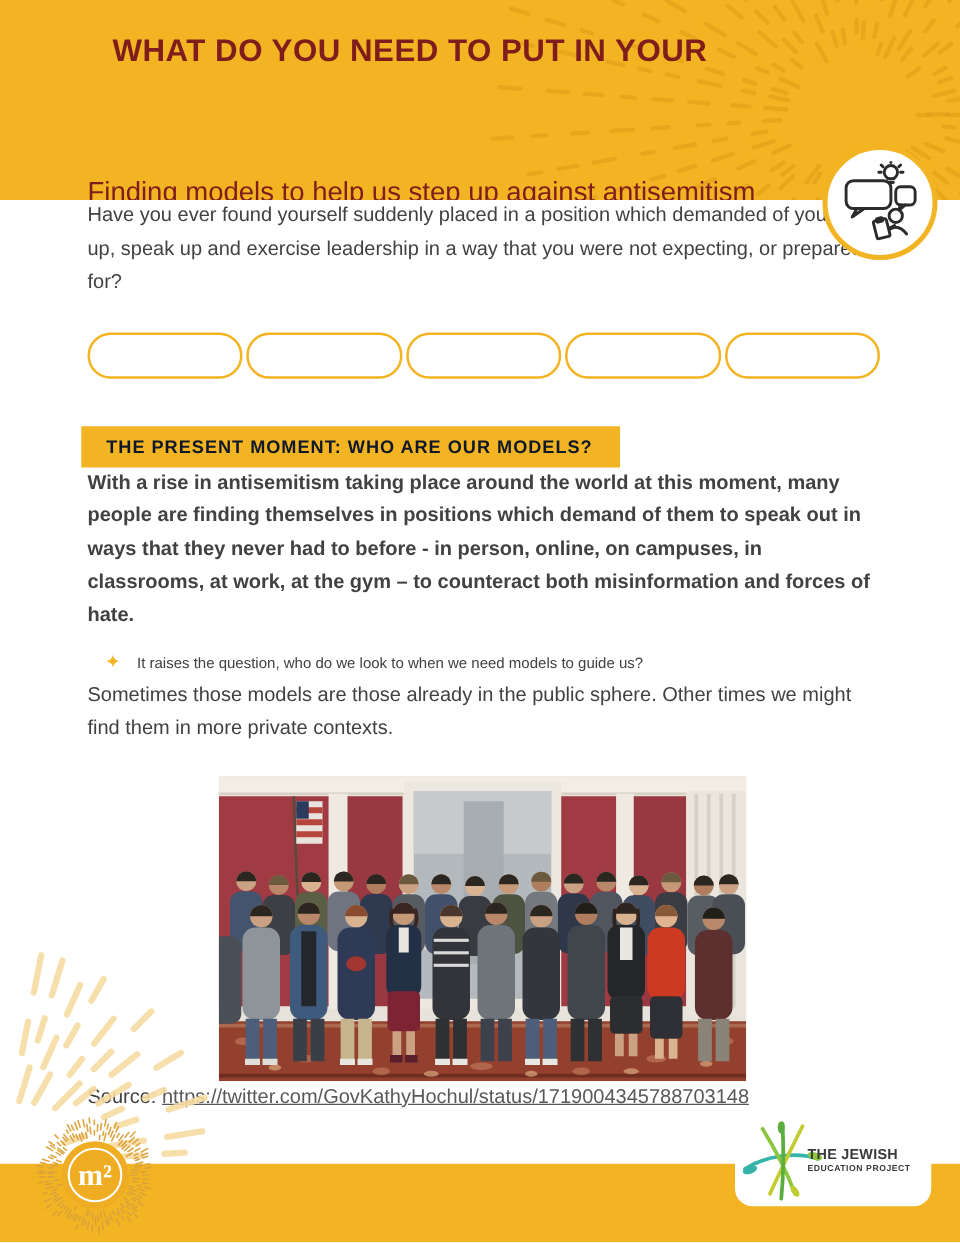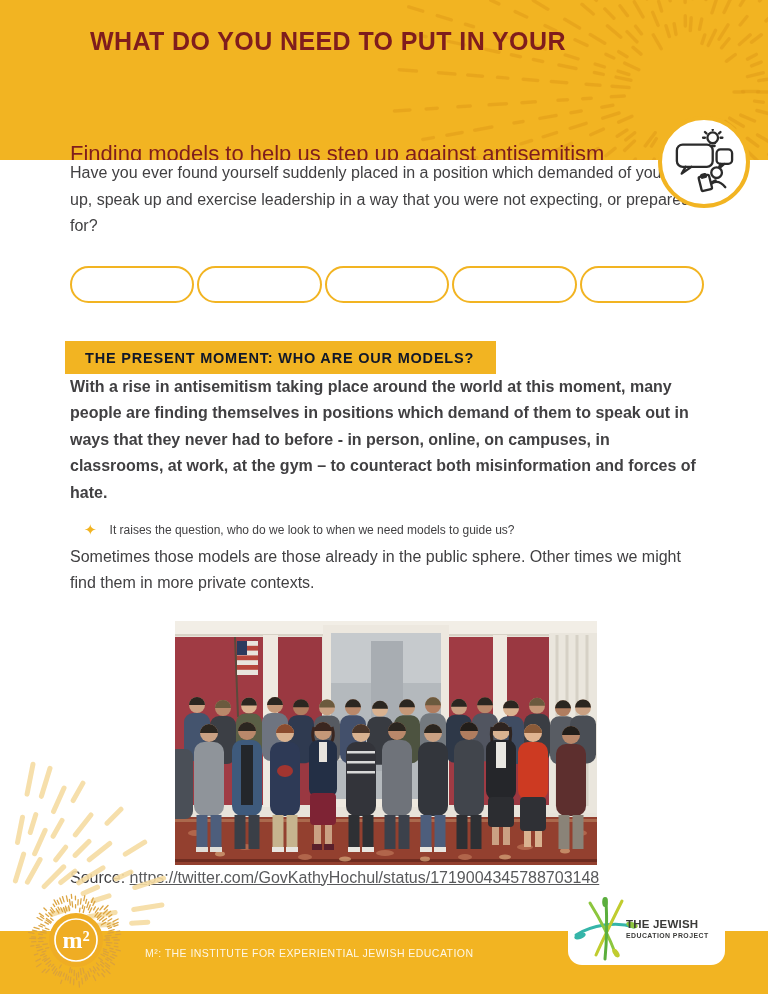"THE JEWISH" .jep-panel { left: 568px -> 588px }
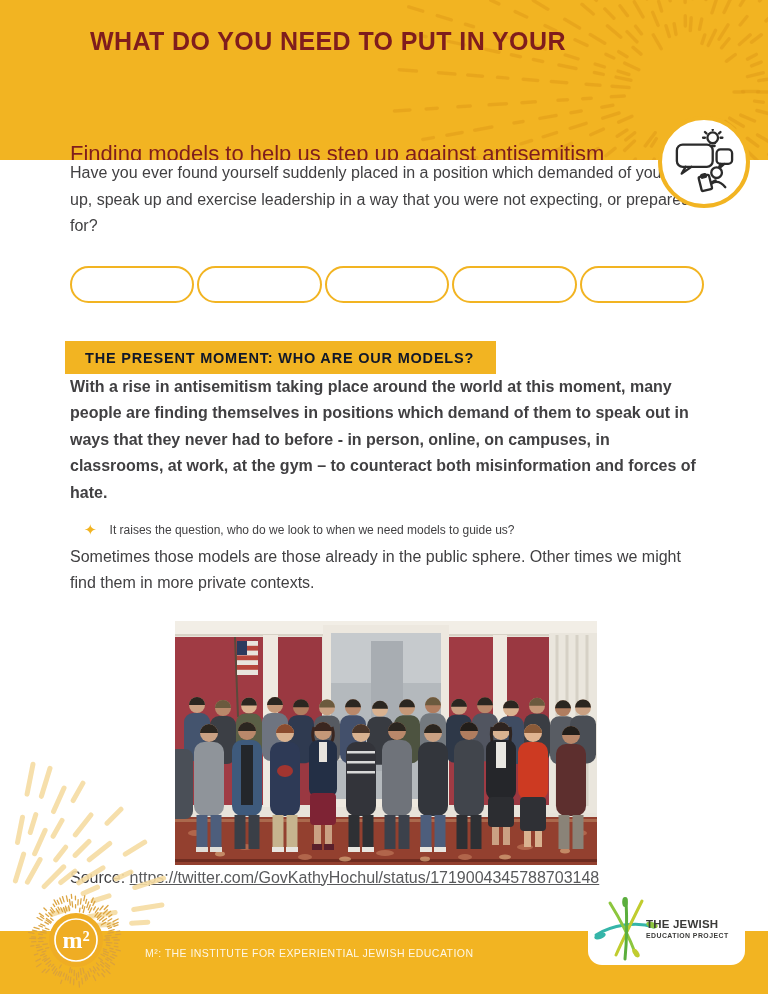"M²: THE INSTITUTE FOR EXPERIENTIAL" div.footer-text { html: <div>M²: THE INSTITUTE FOR EXPERIENTIAL JEWISH EDUCATION</div> -> none }
